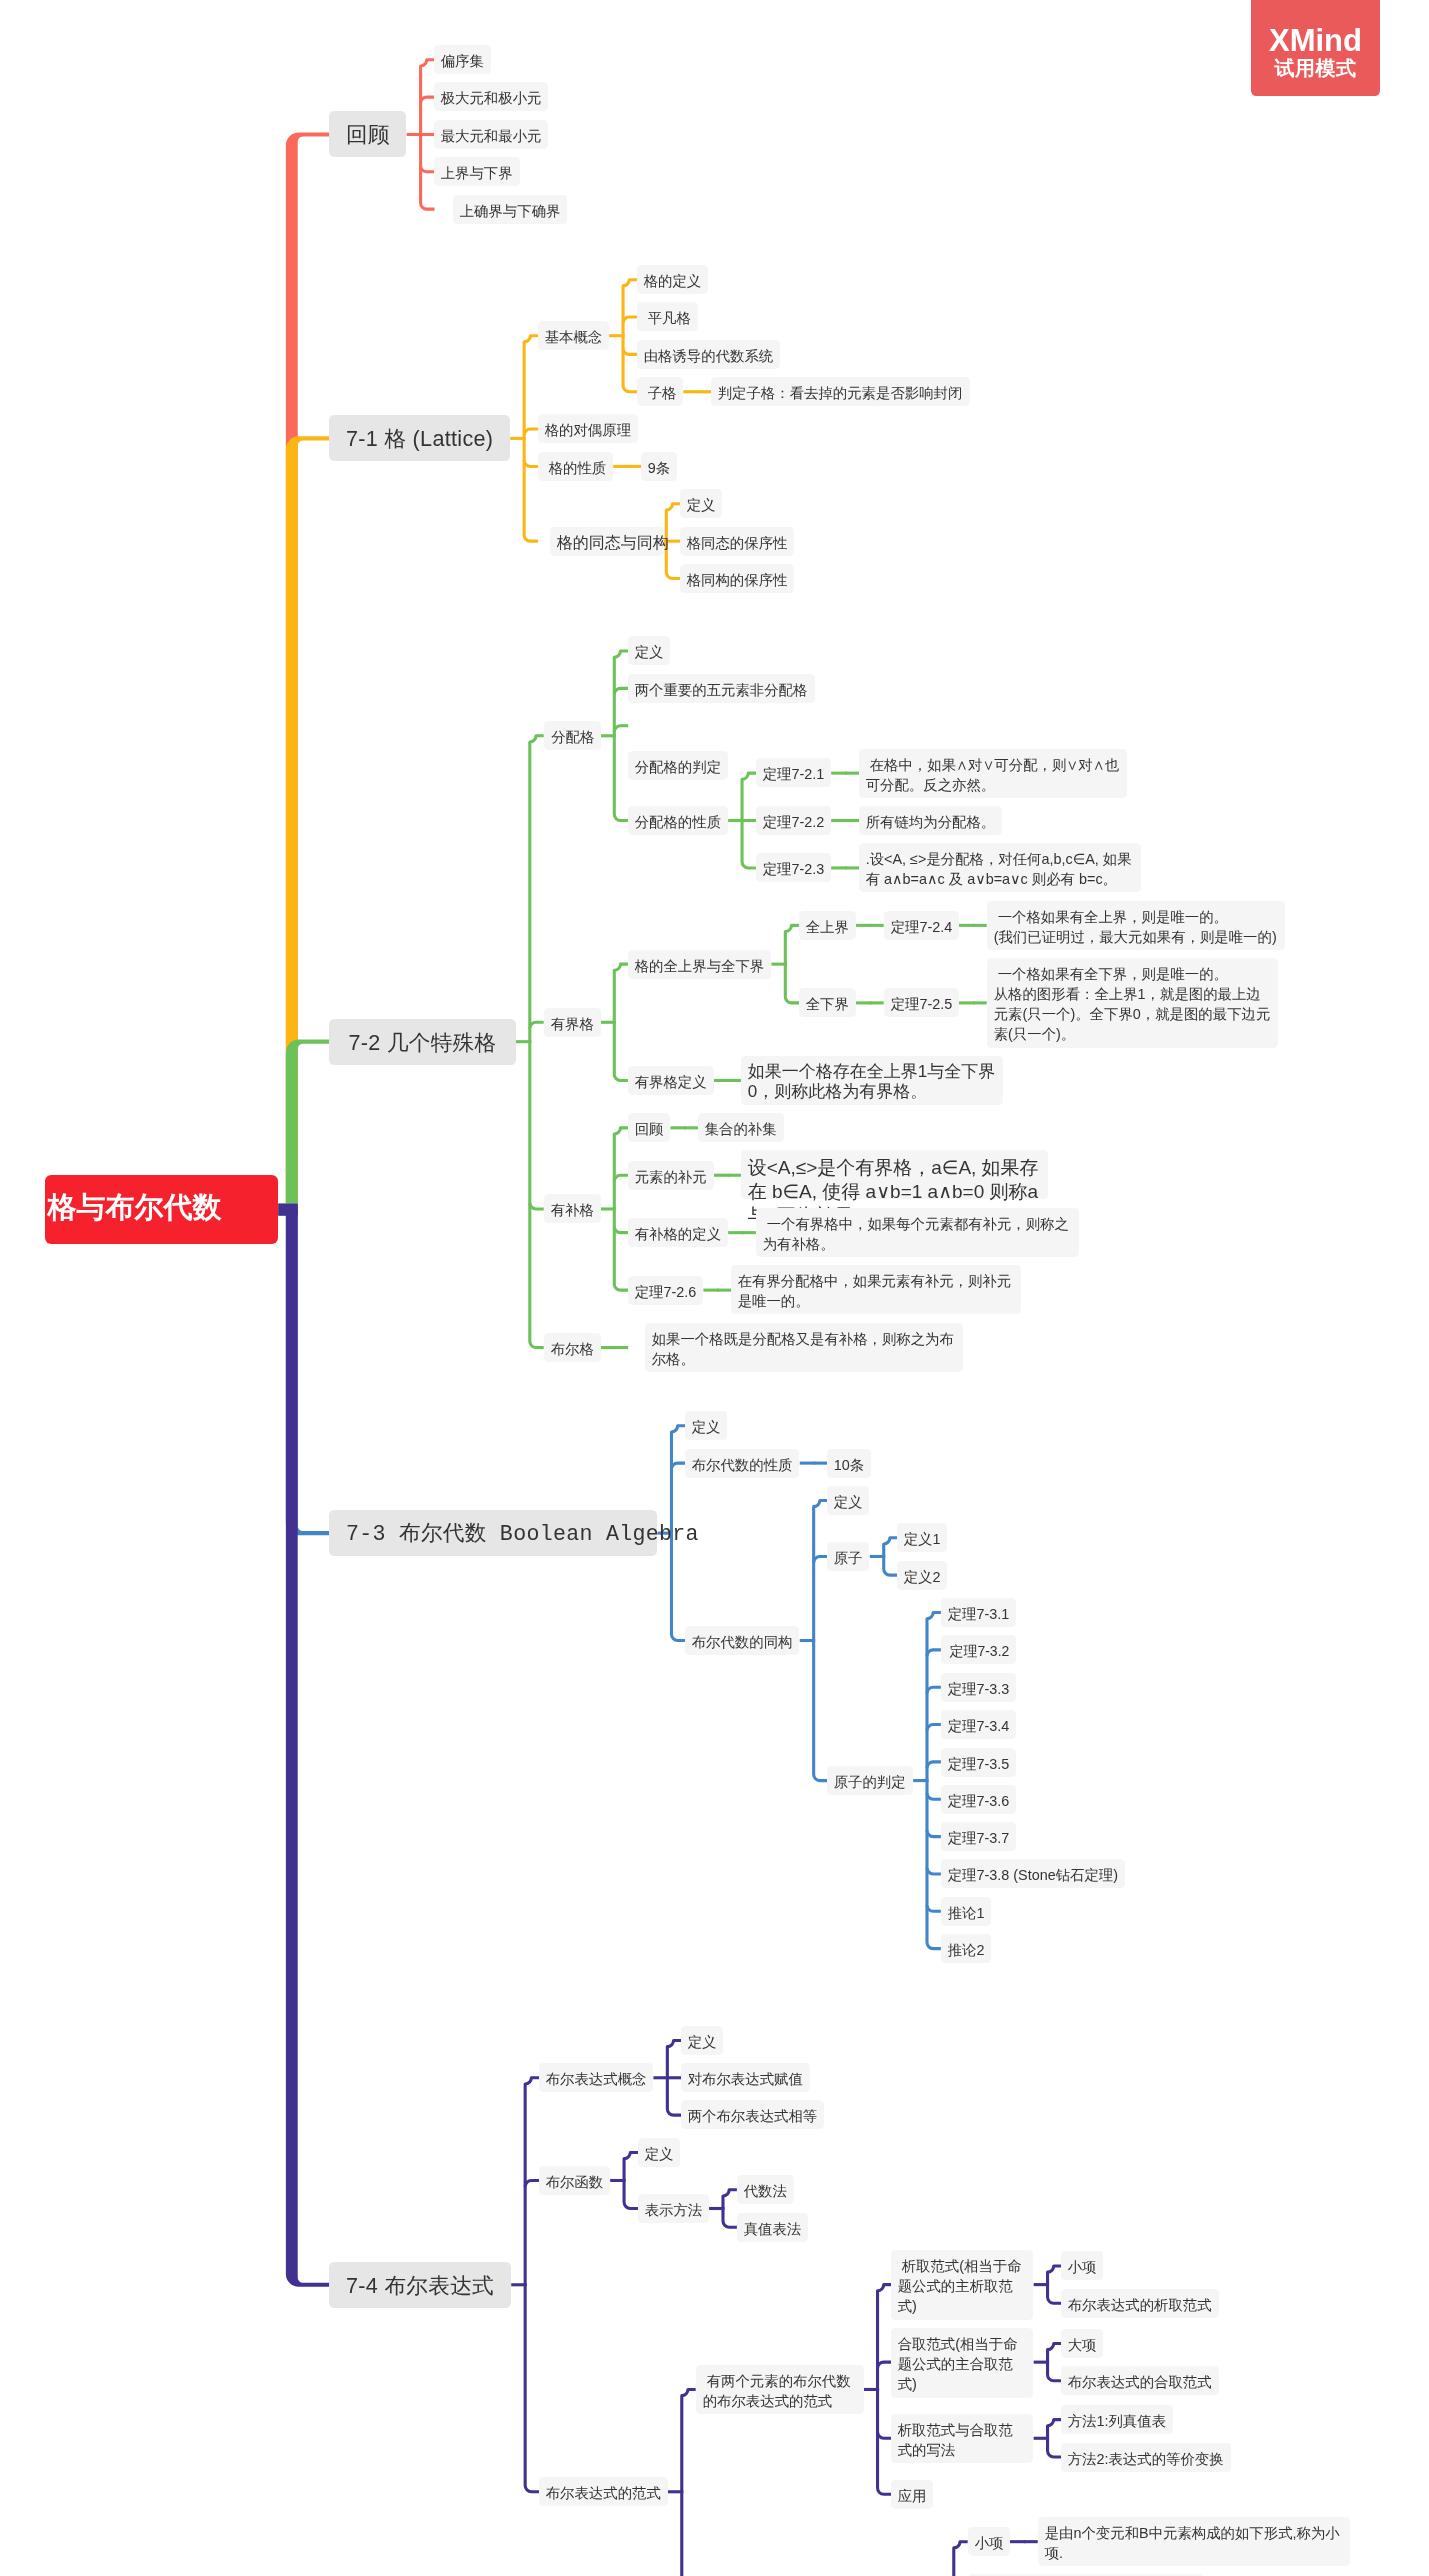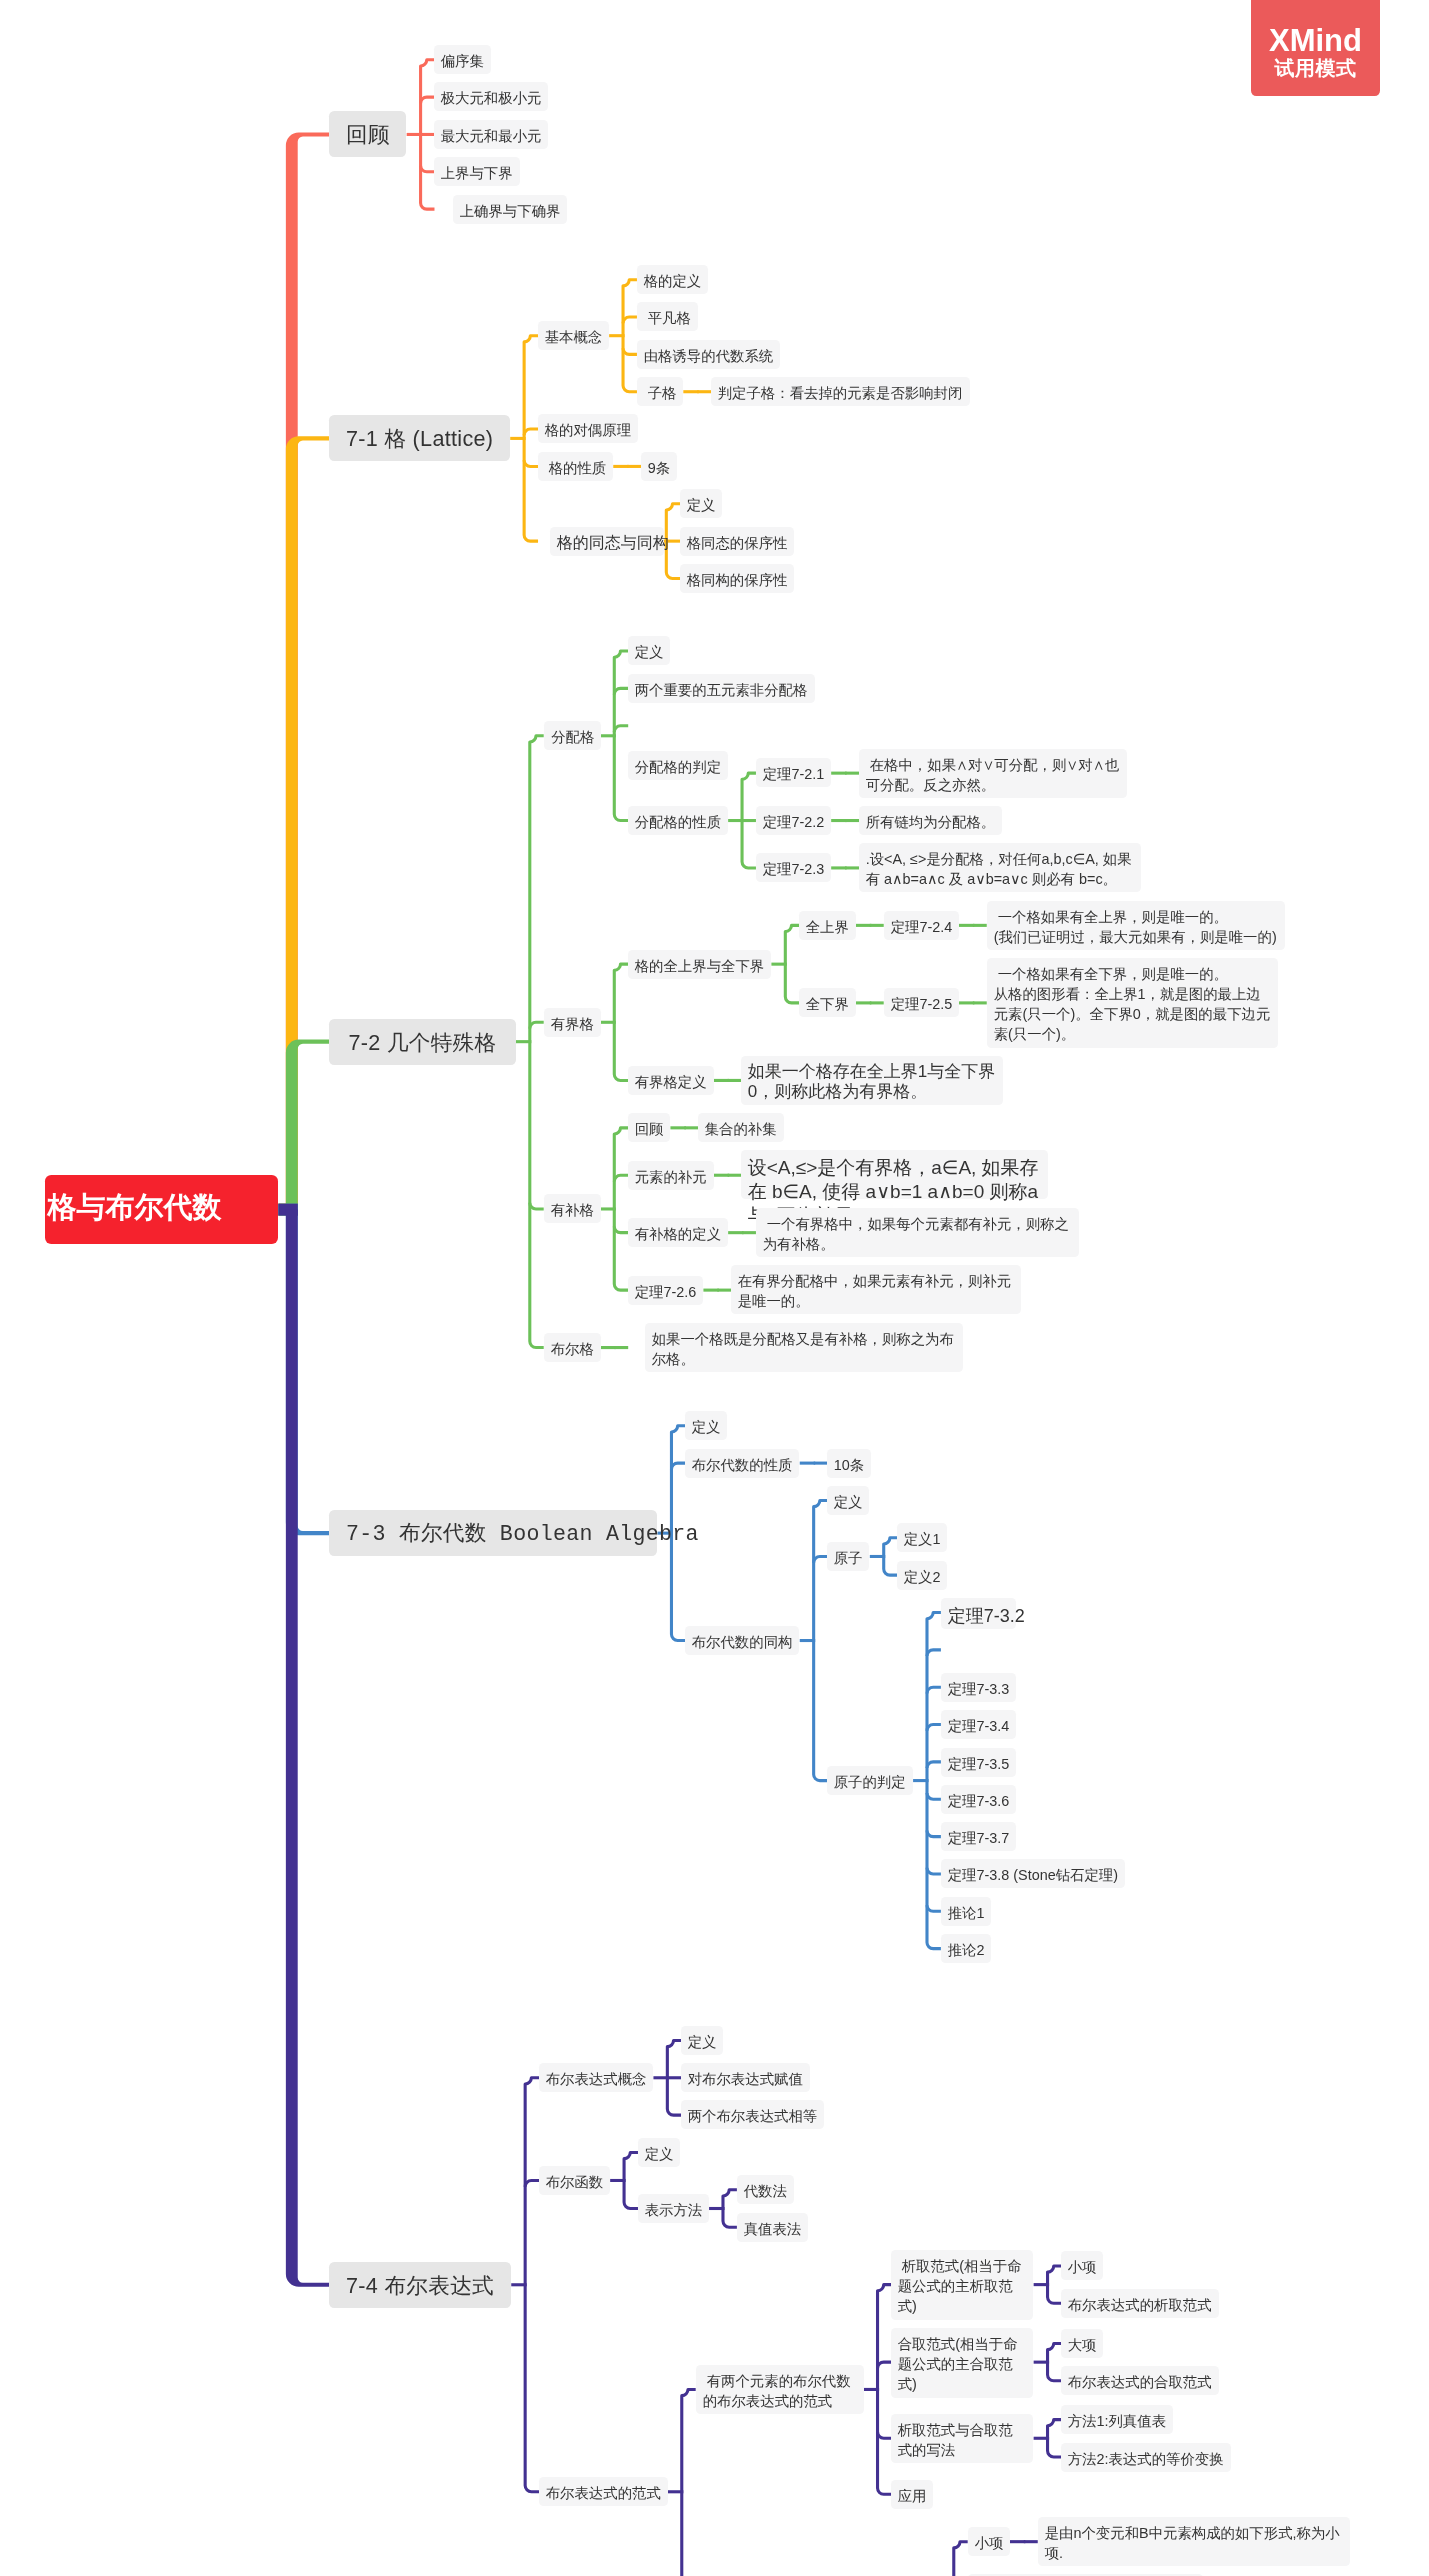"定理7-3.2" div.node { font-size: 18px -> 14px; top: 1600px -> 1635px }
